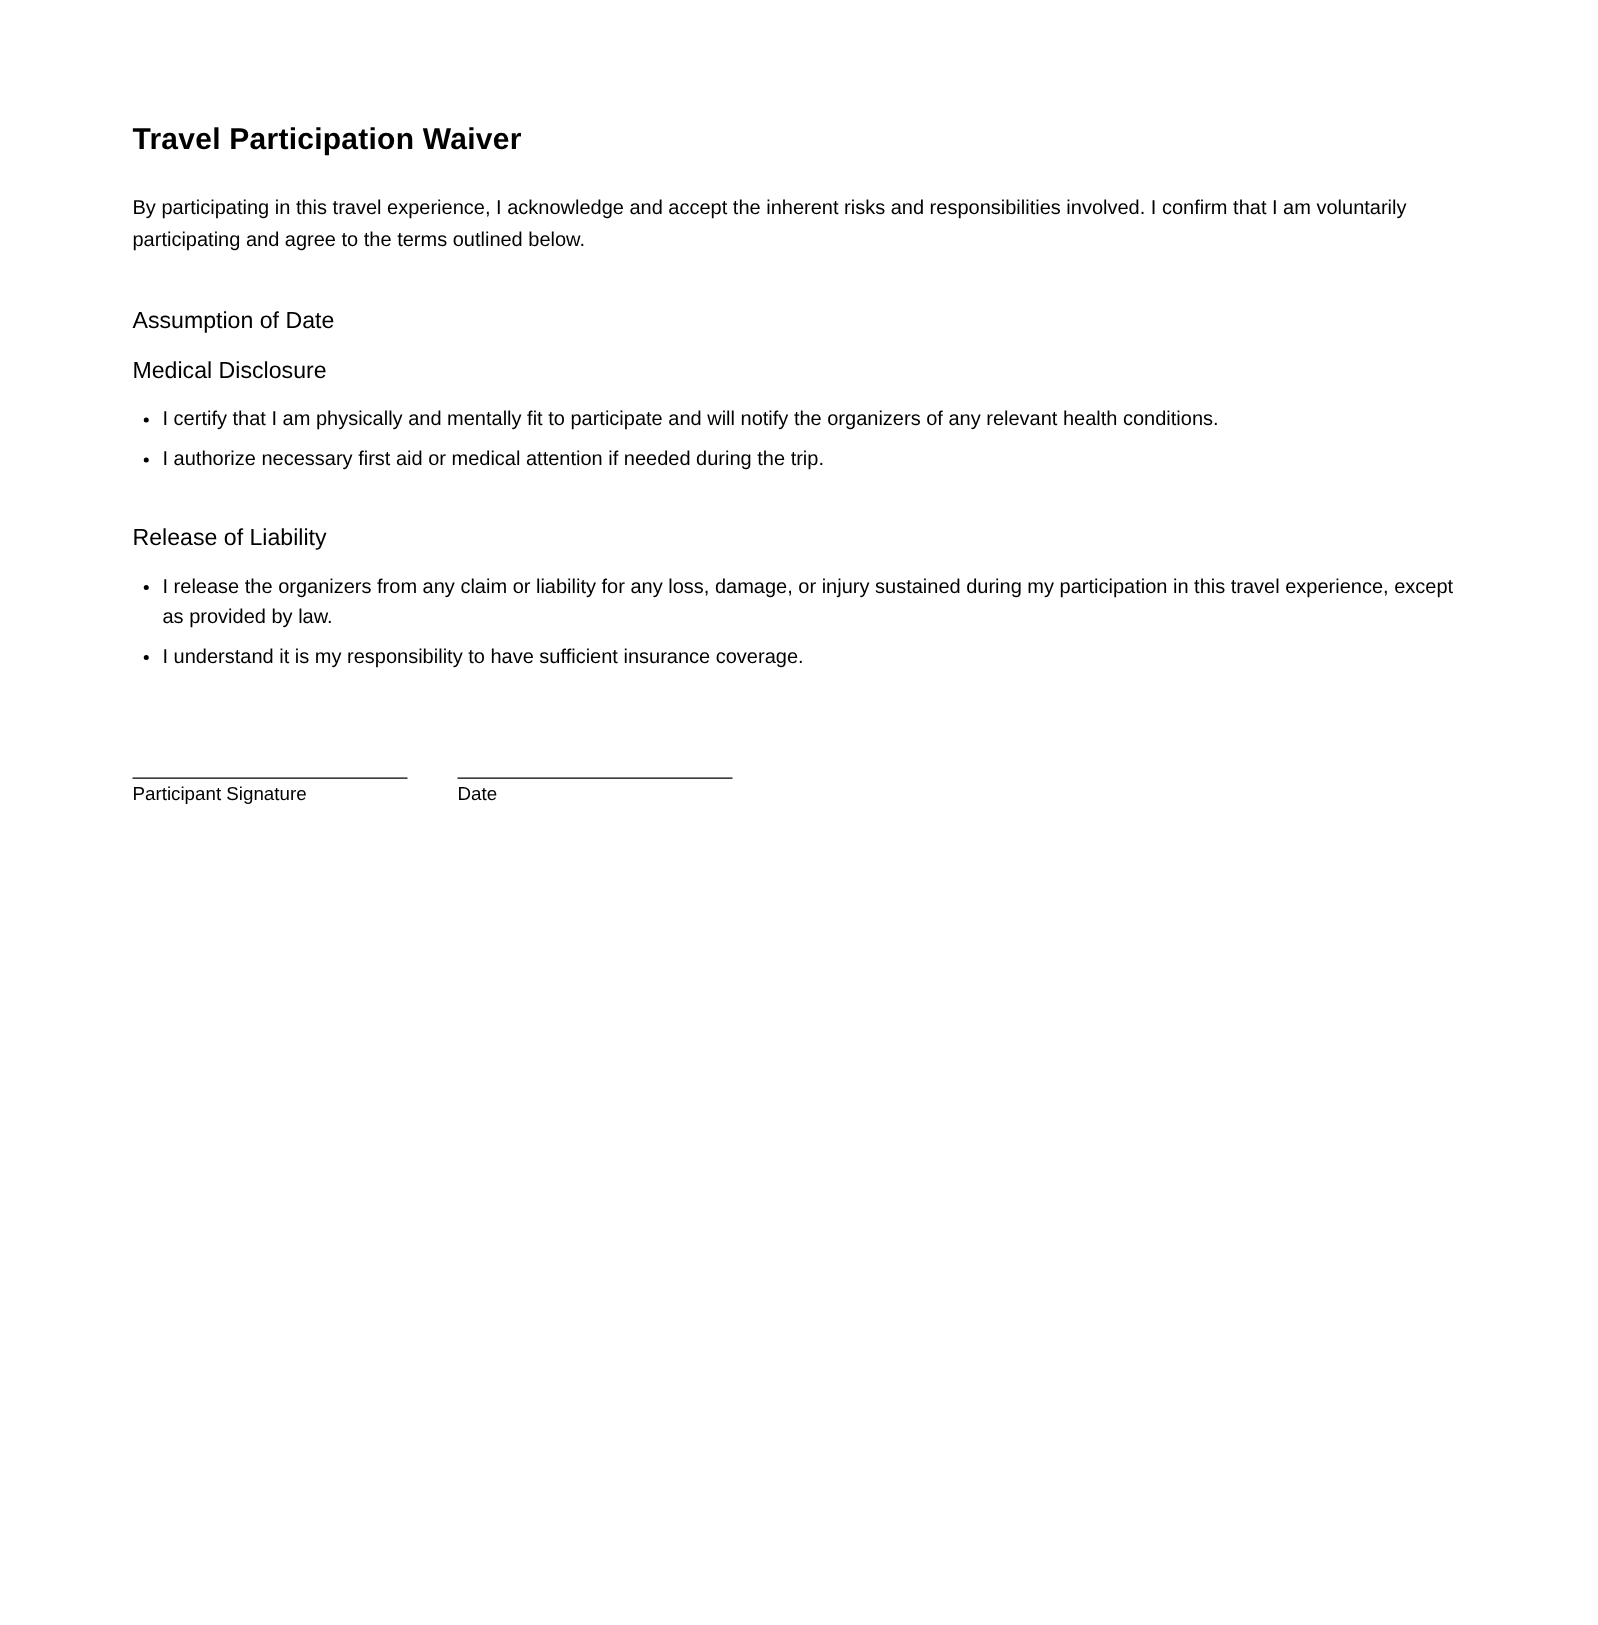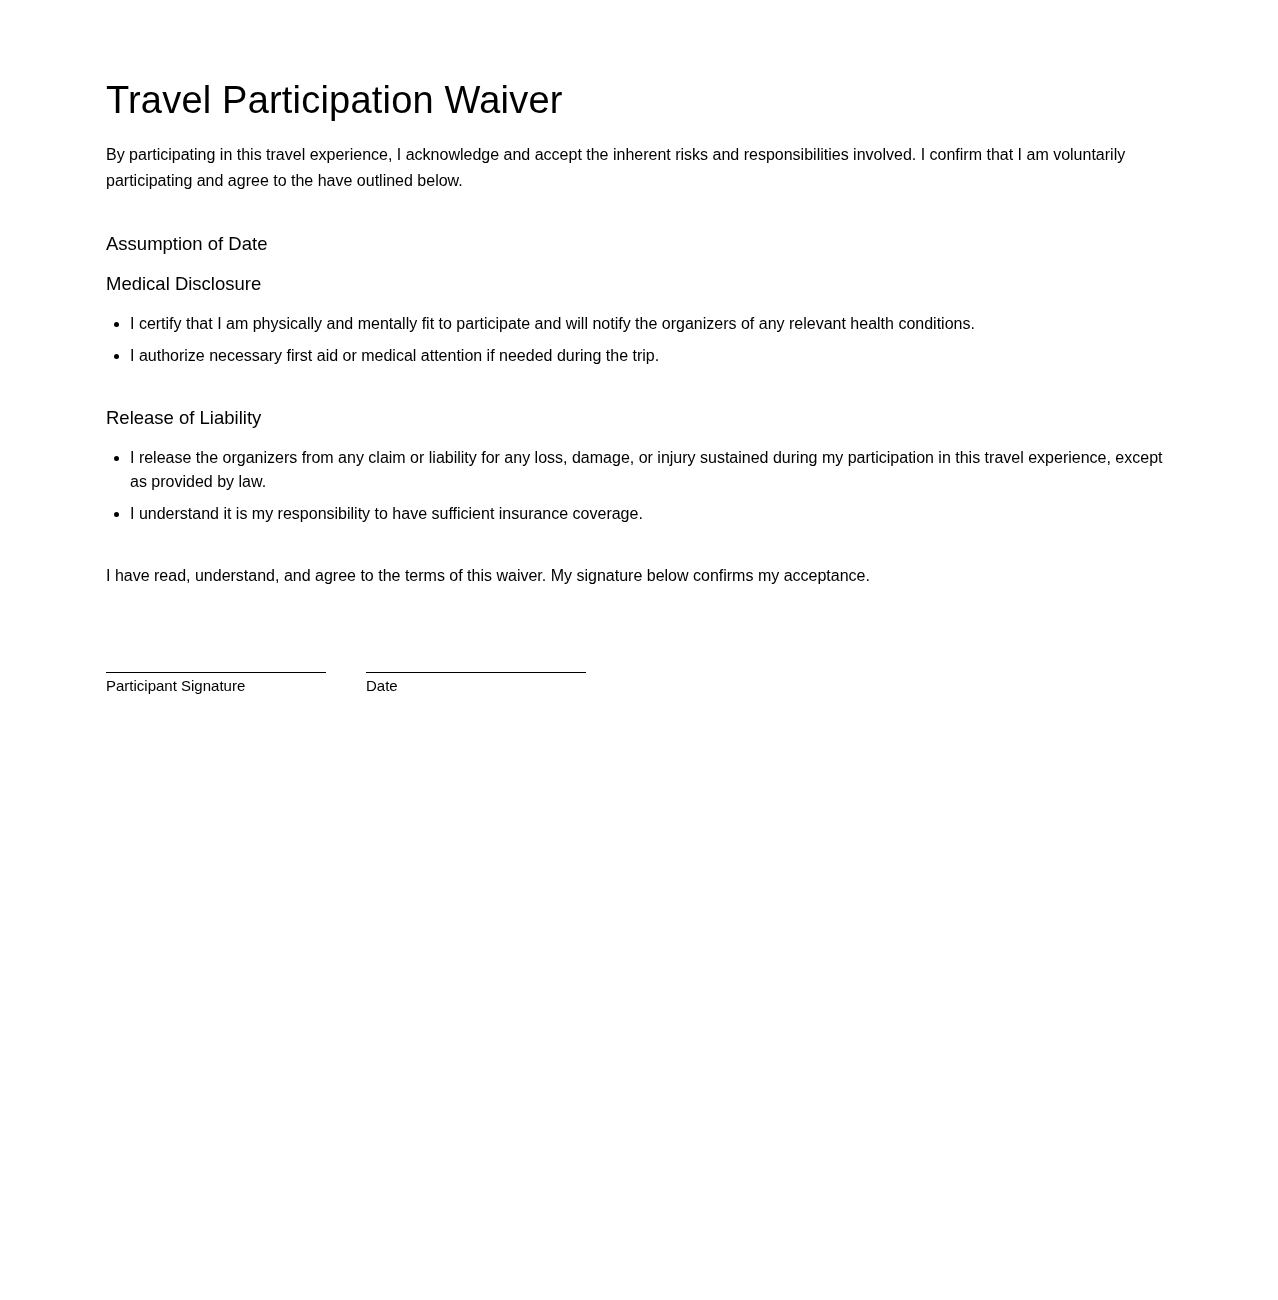"Travel Participation Waiver" h1 { font-size: 38px -> 24px; font-weight: normal -> bold; margin: 0 0 24px 0 -> 12px 0 24px 0 }
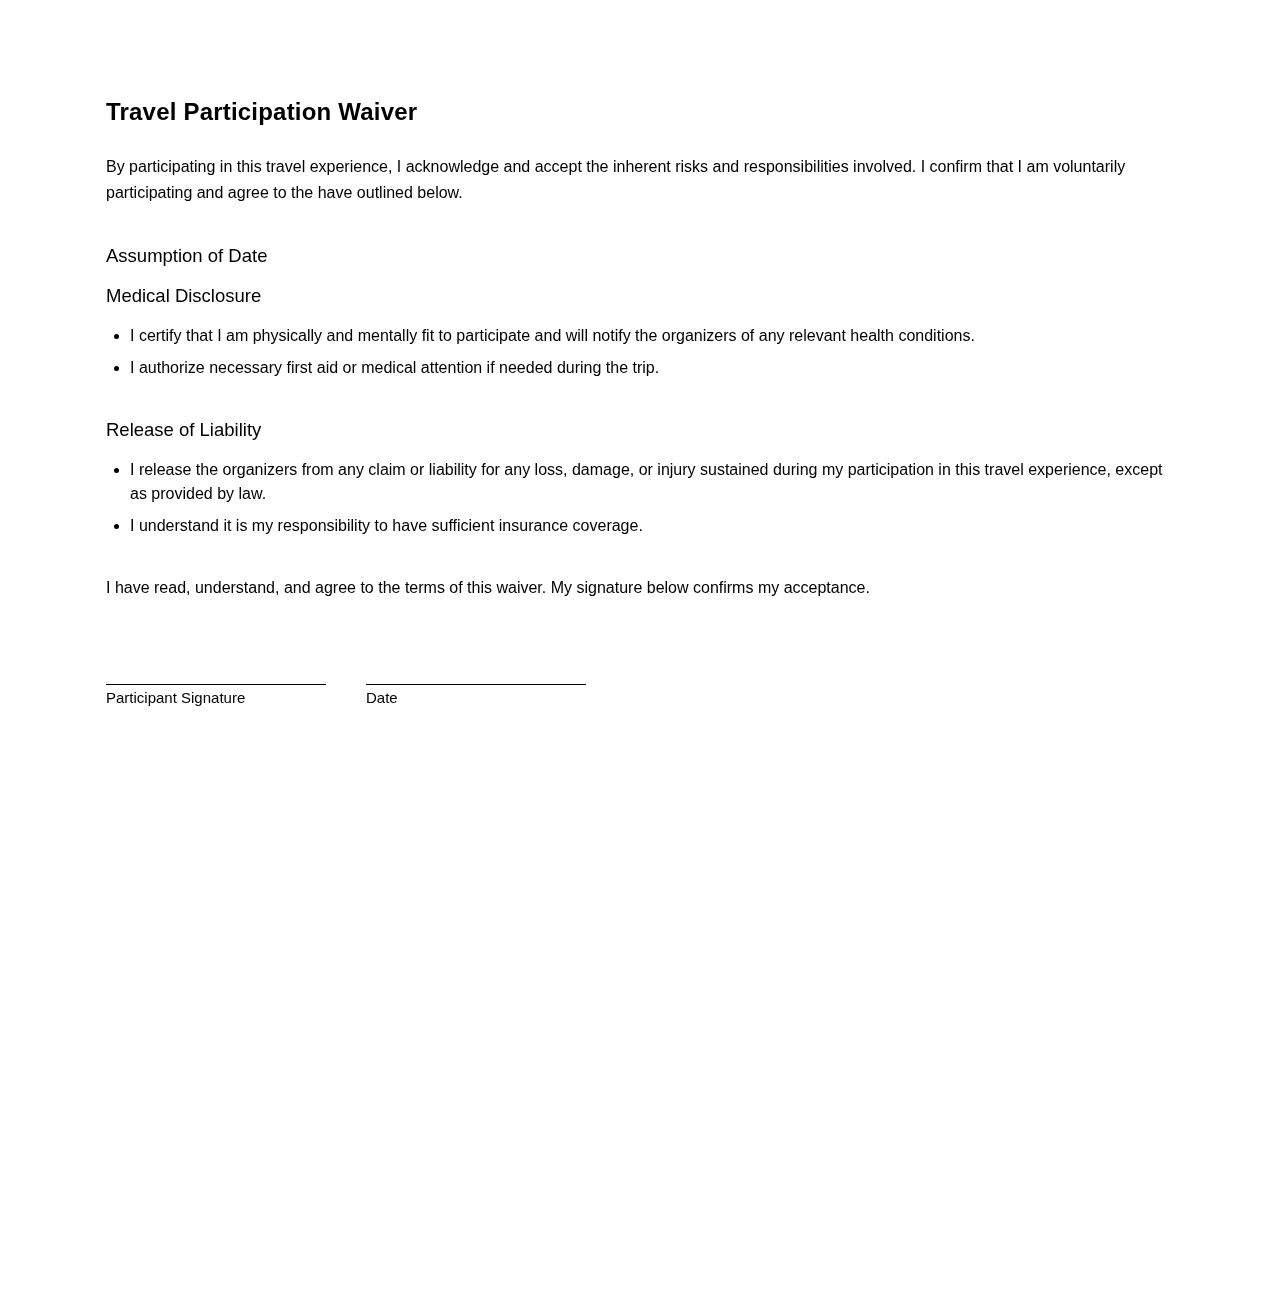"By participating in this travel" p.intro { text: have -> terms }
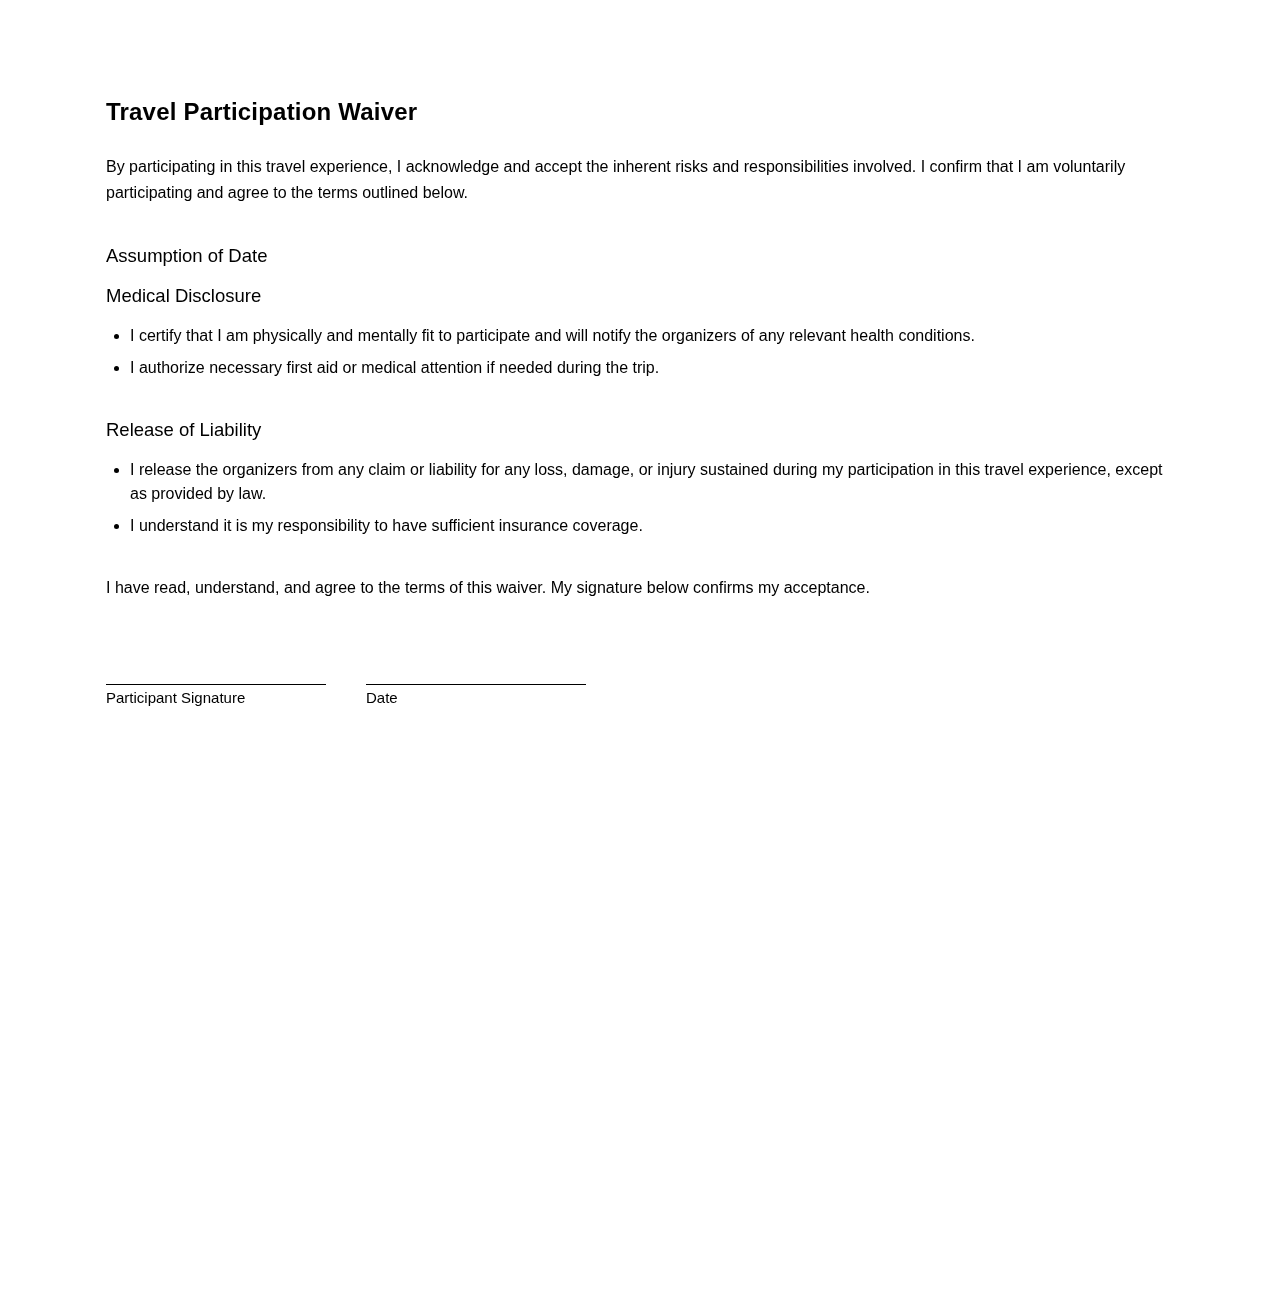"I have read, understand, and" p.agree { html: <p>I have read, understand, and agree to the terms of this waiver. My signature below confirms my acceptance.</p> -> none }
